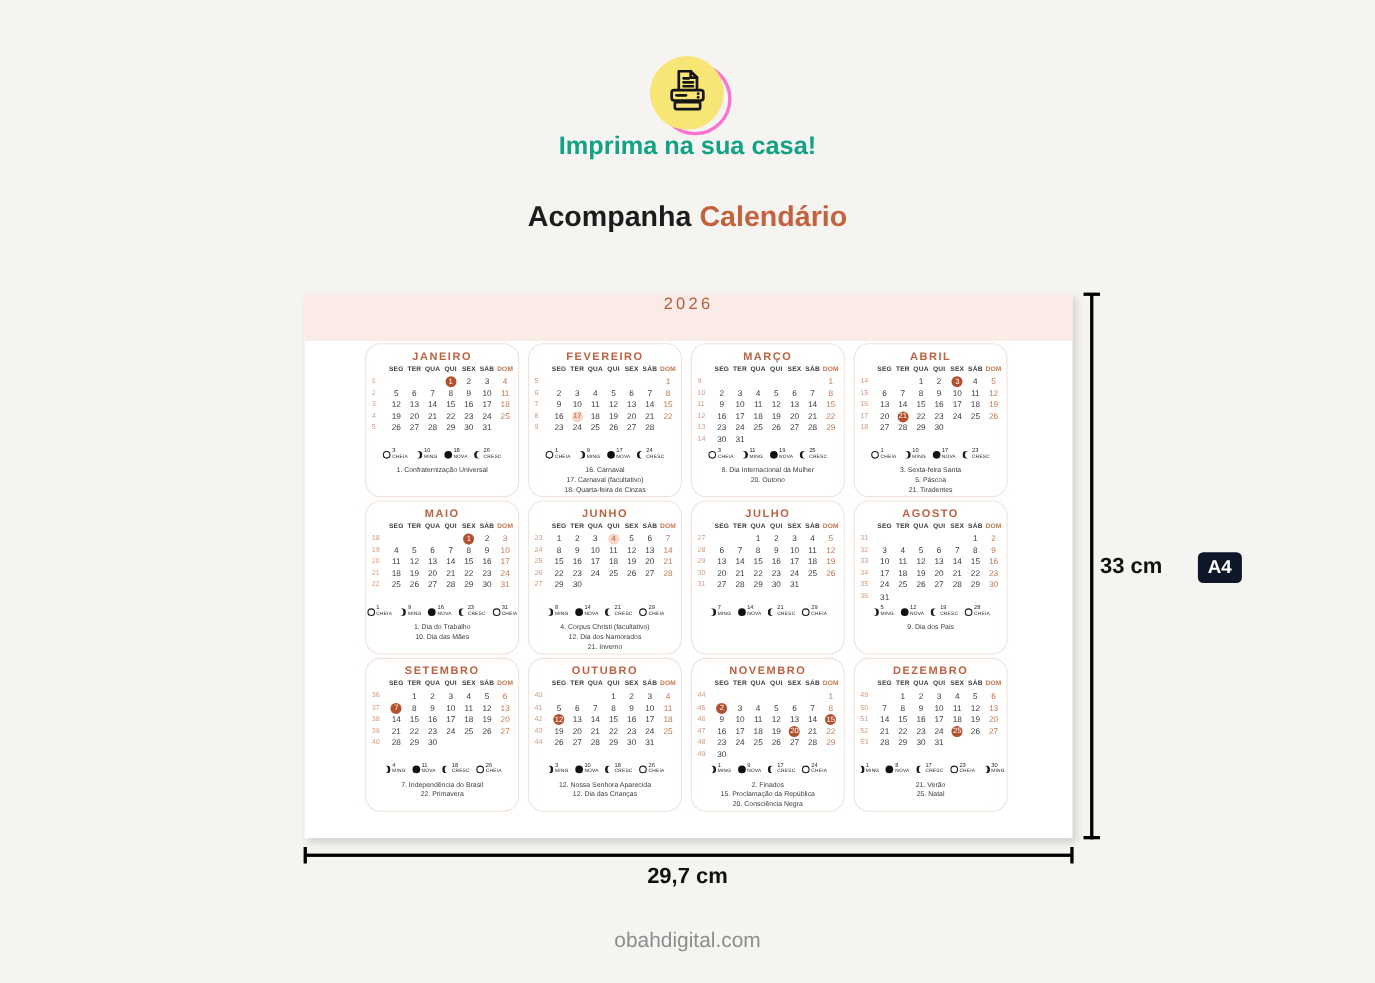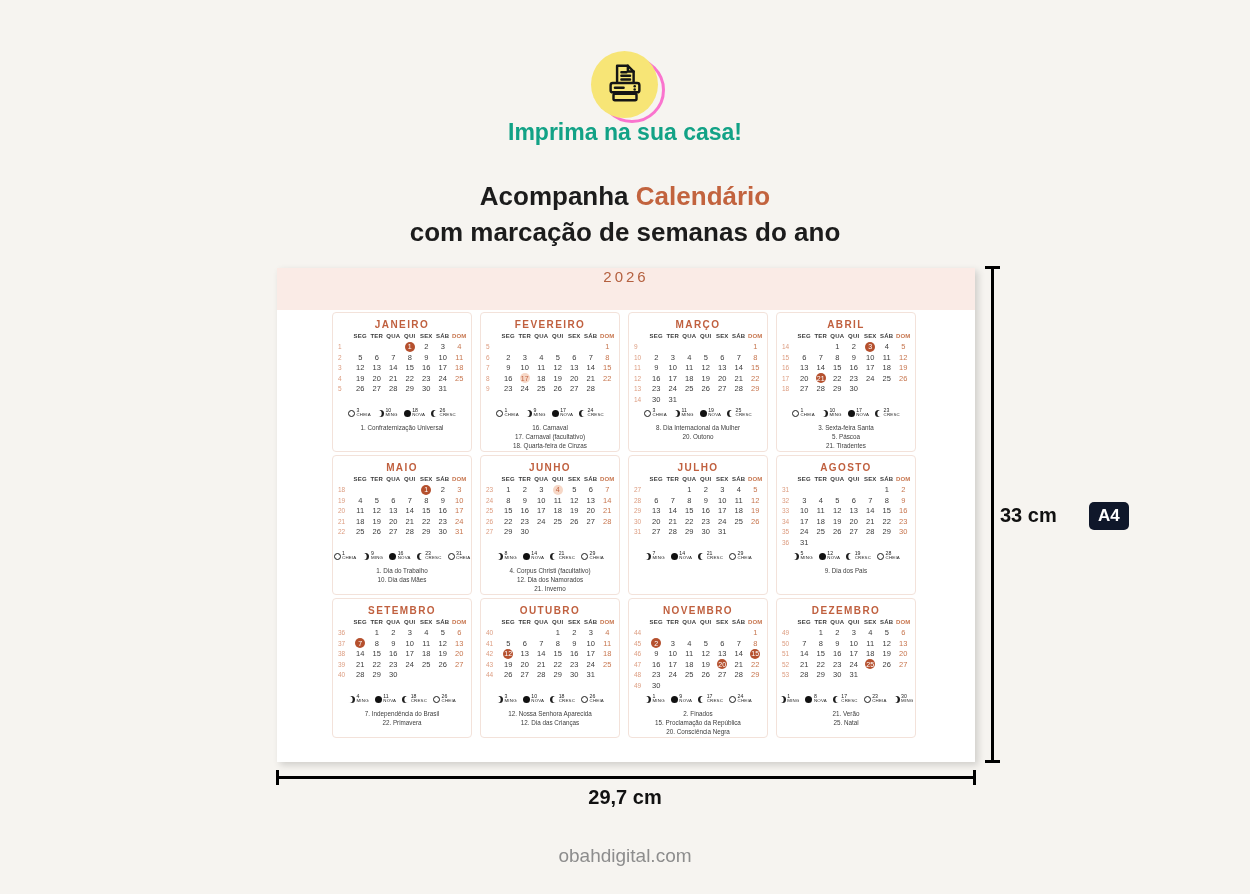"com marcação de semanas do" div { html: <div>com marcação de semanas do ano</div> -> none }
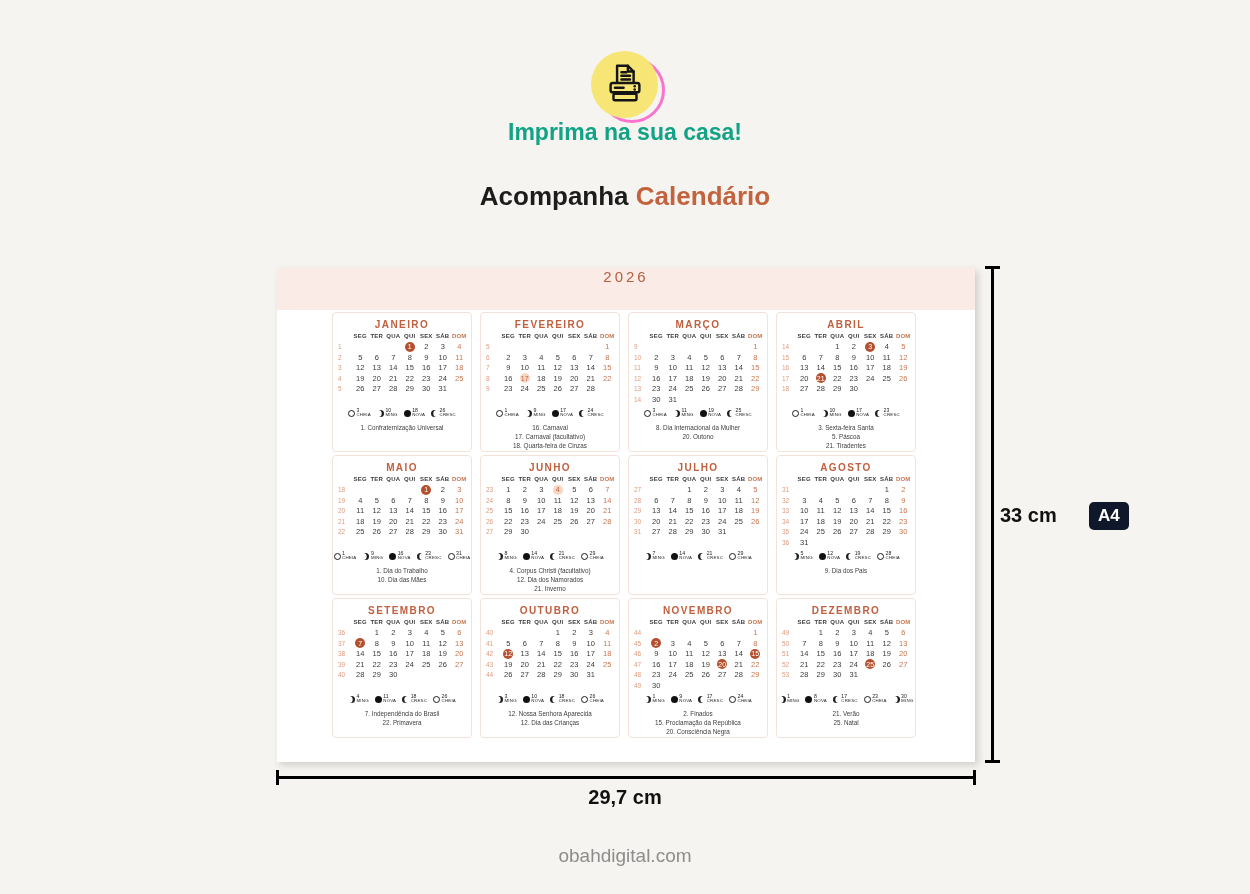"JANEIRO" .month-card { border-radius: 4px -> 14px }
